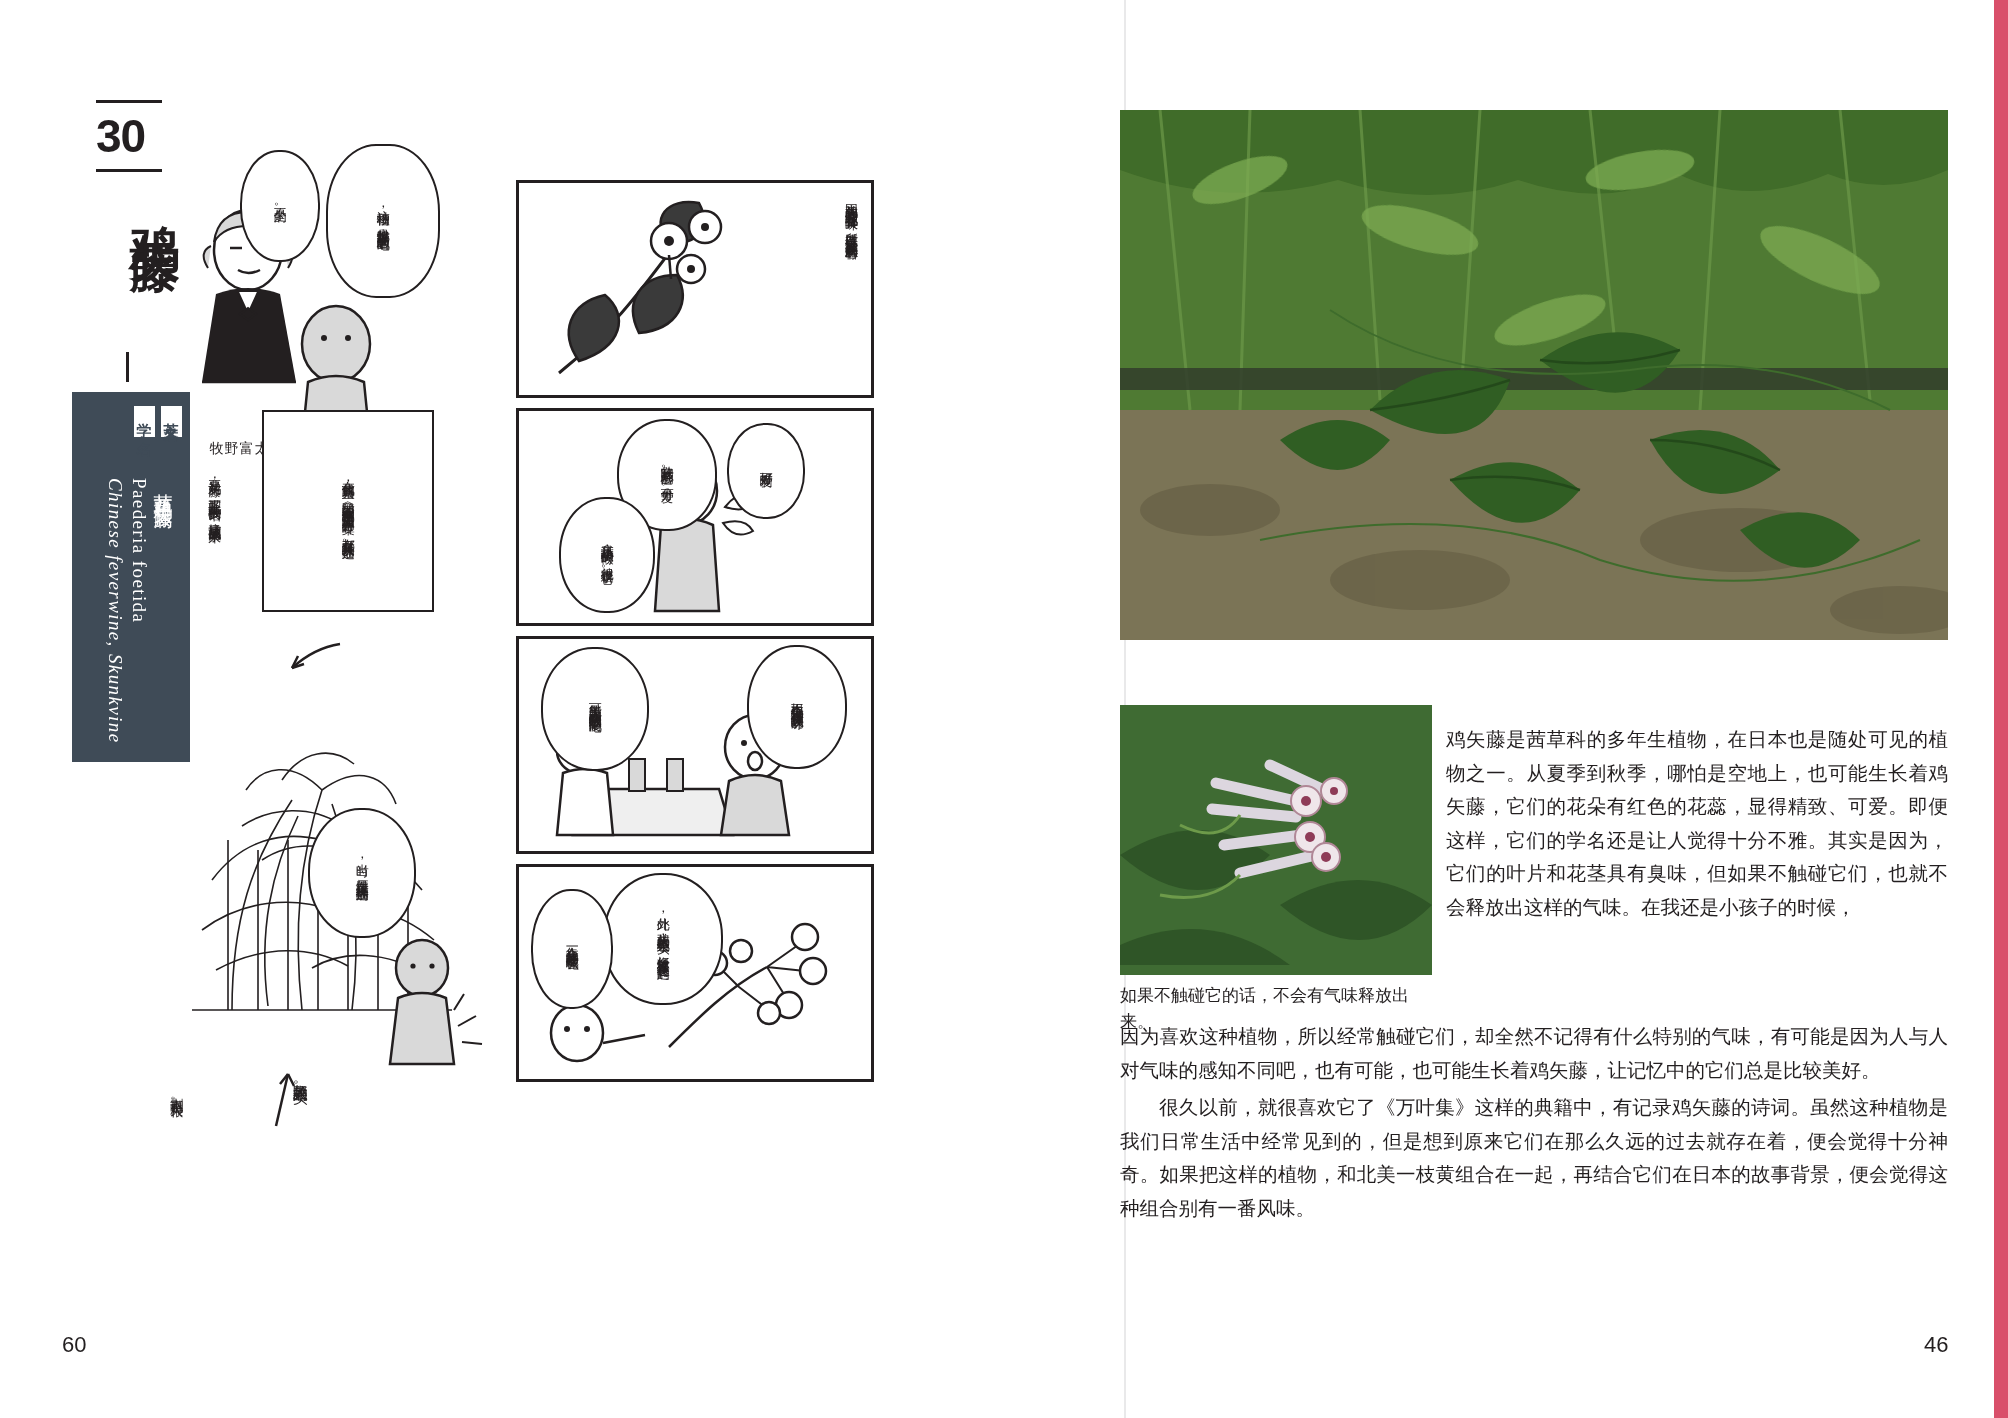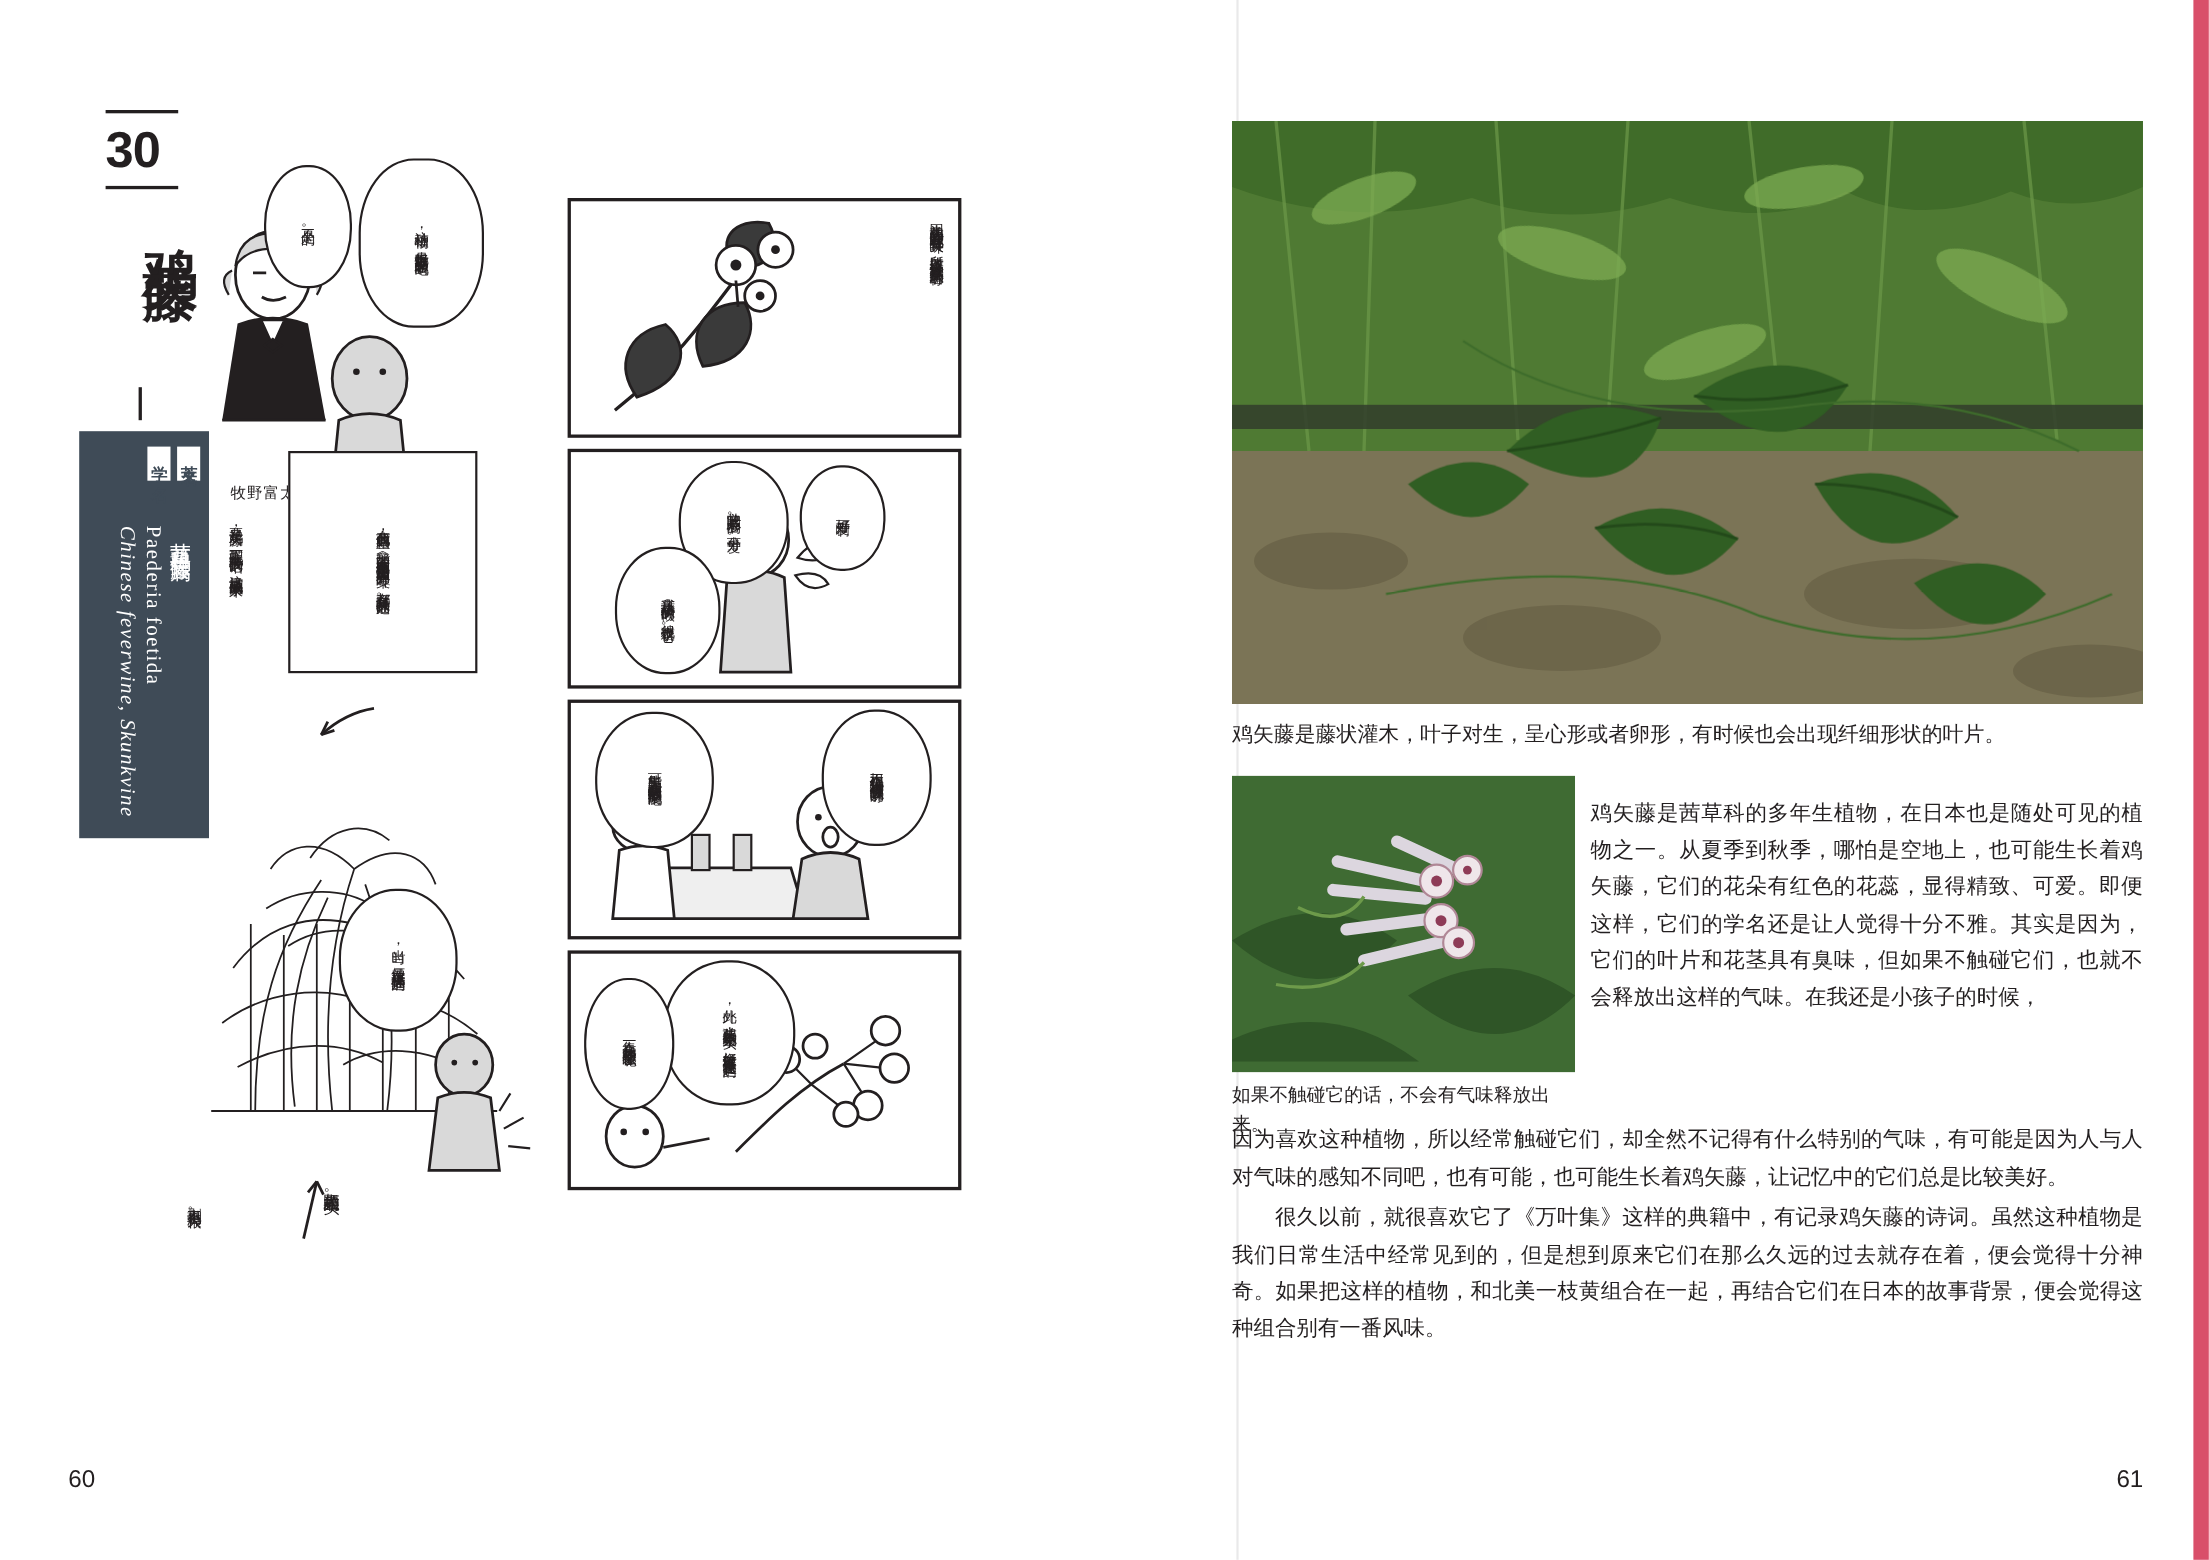"鸡矢藤是藤状灌木，叶子对生，呈心形或者卵形，有时候也会出现纤细形状的叶片。" div.cap-main { html: <div>鸡矢藤是藤状灌木，叶子对生，呈心形或者卵形，有时候也会出现纤细形状的叶片。</div> -> none }
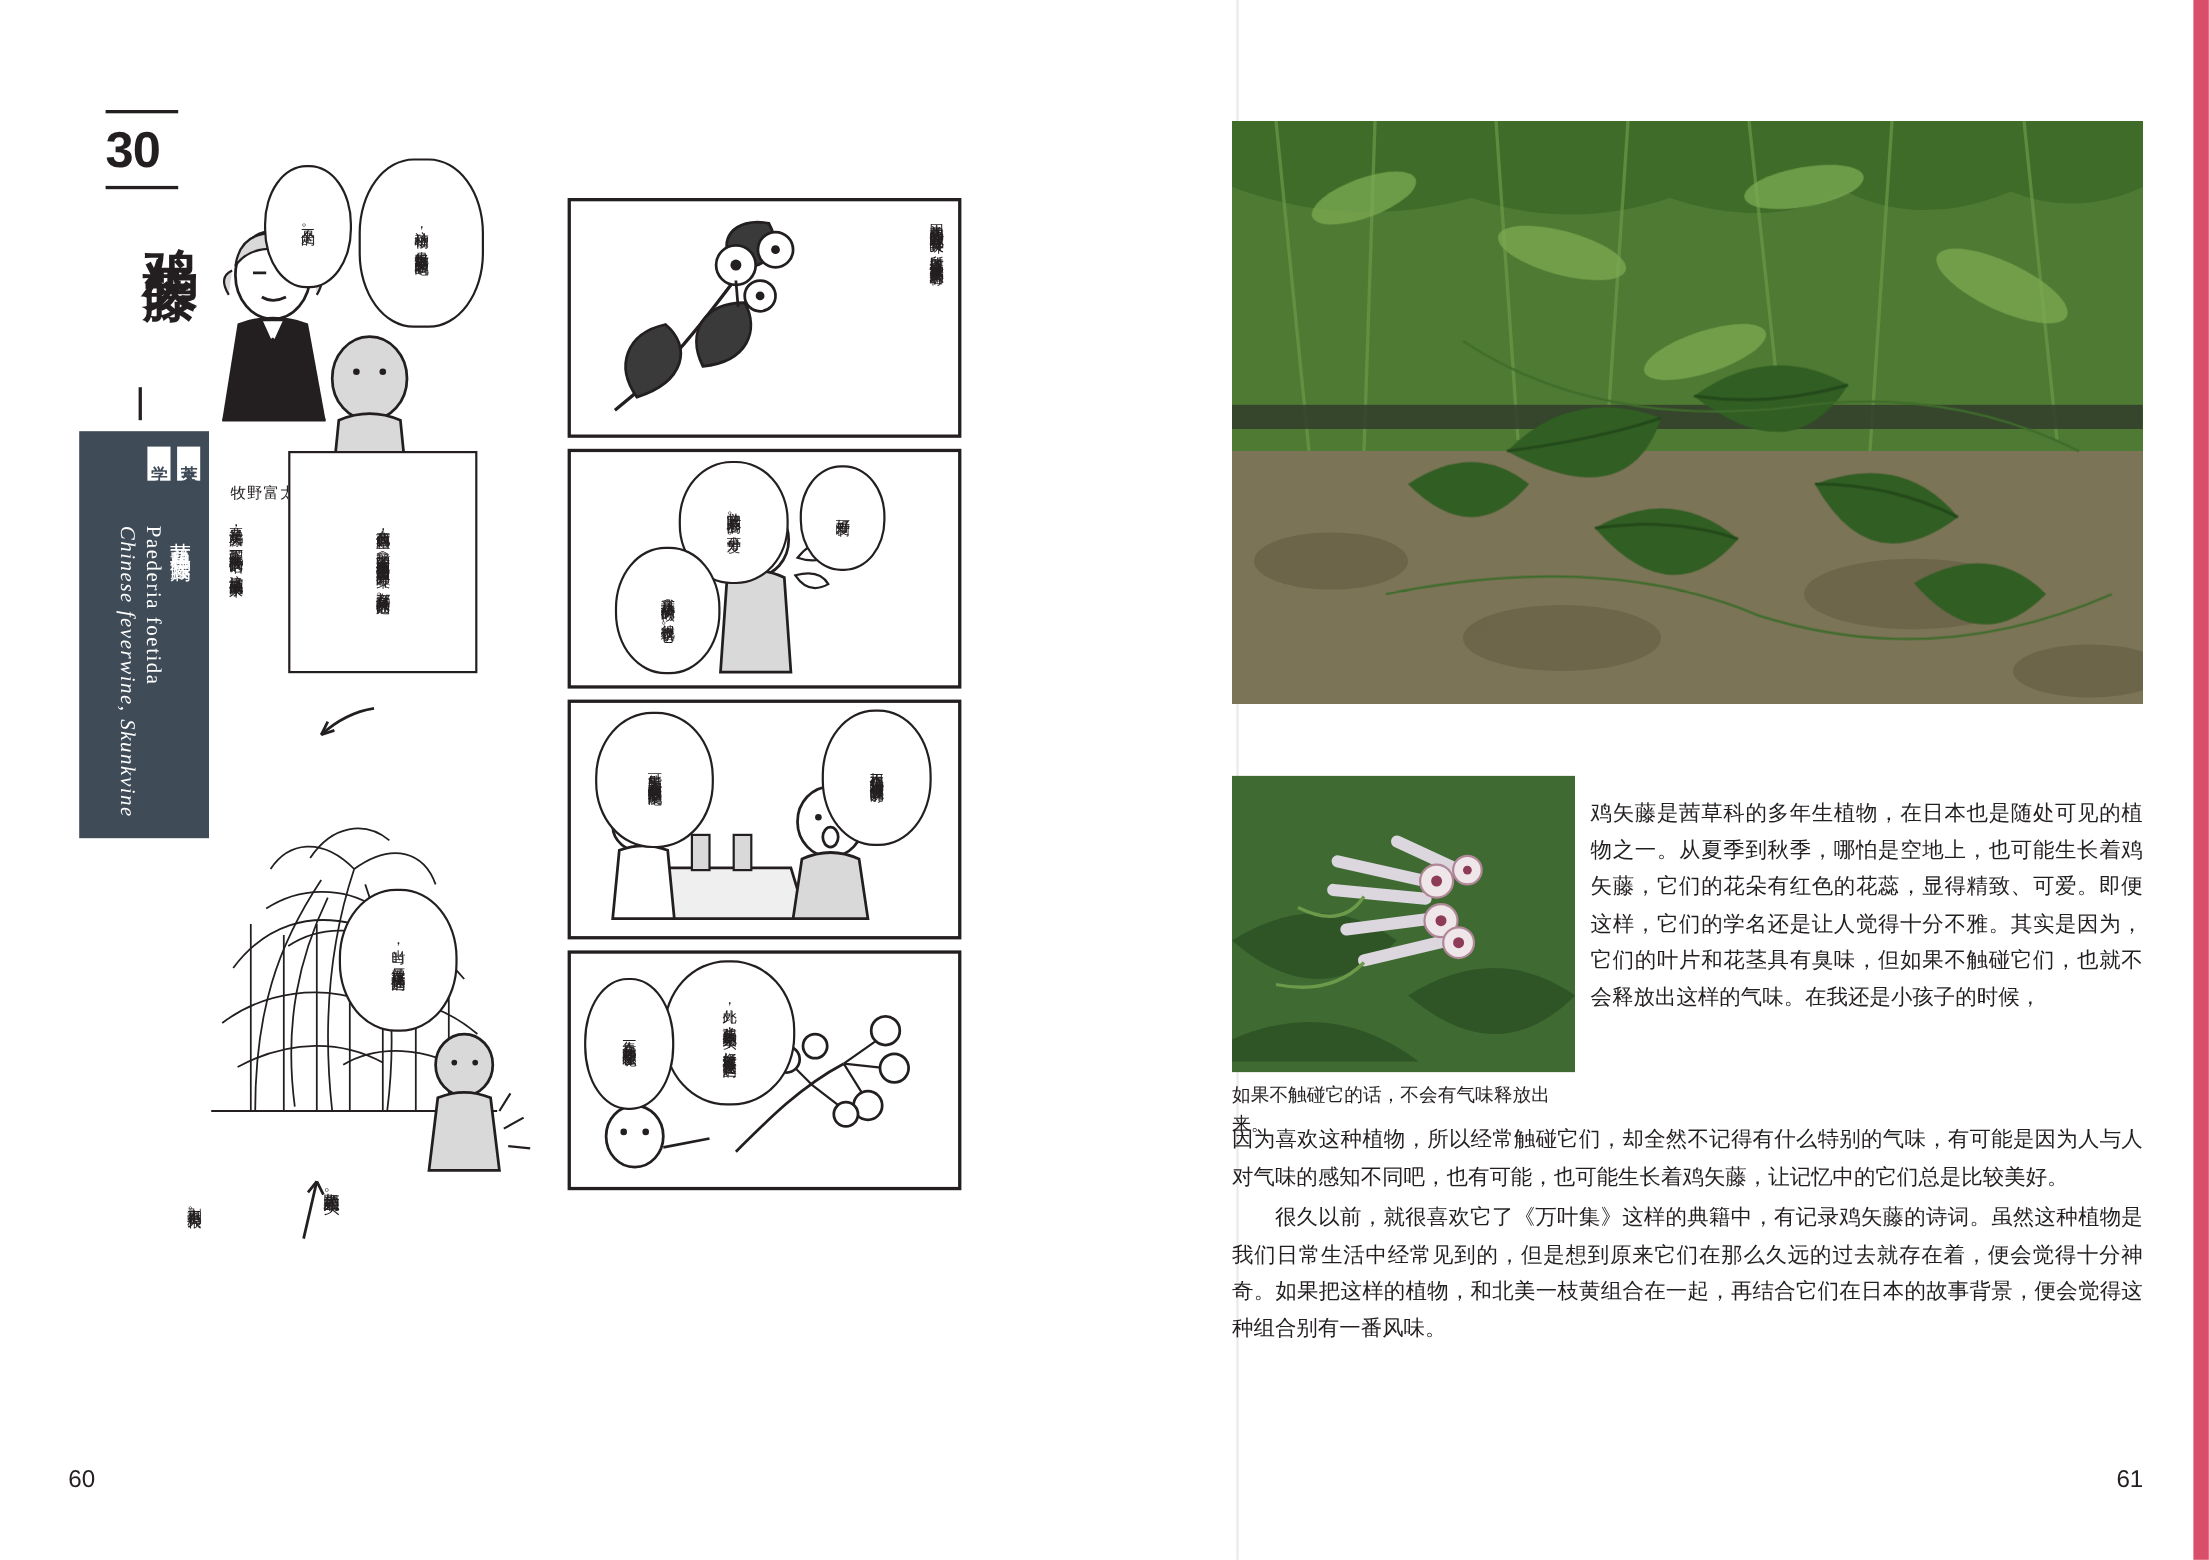"61" div.folio-right { text: 61 -> 46 }
